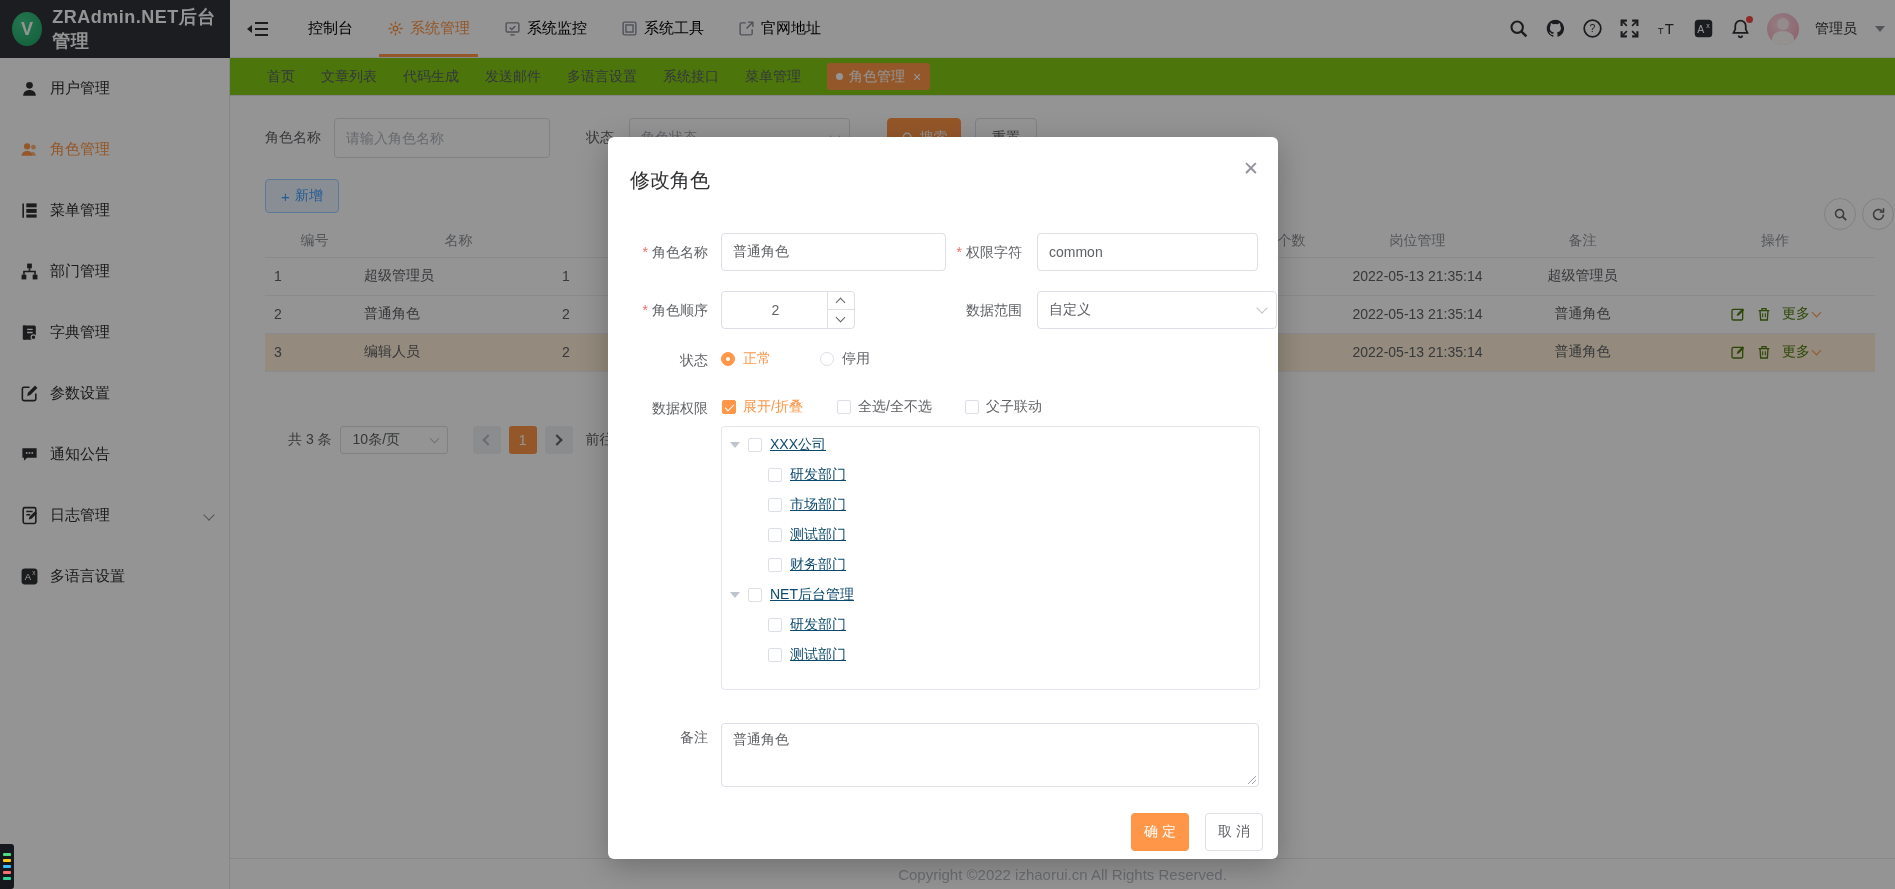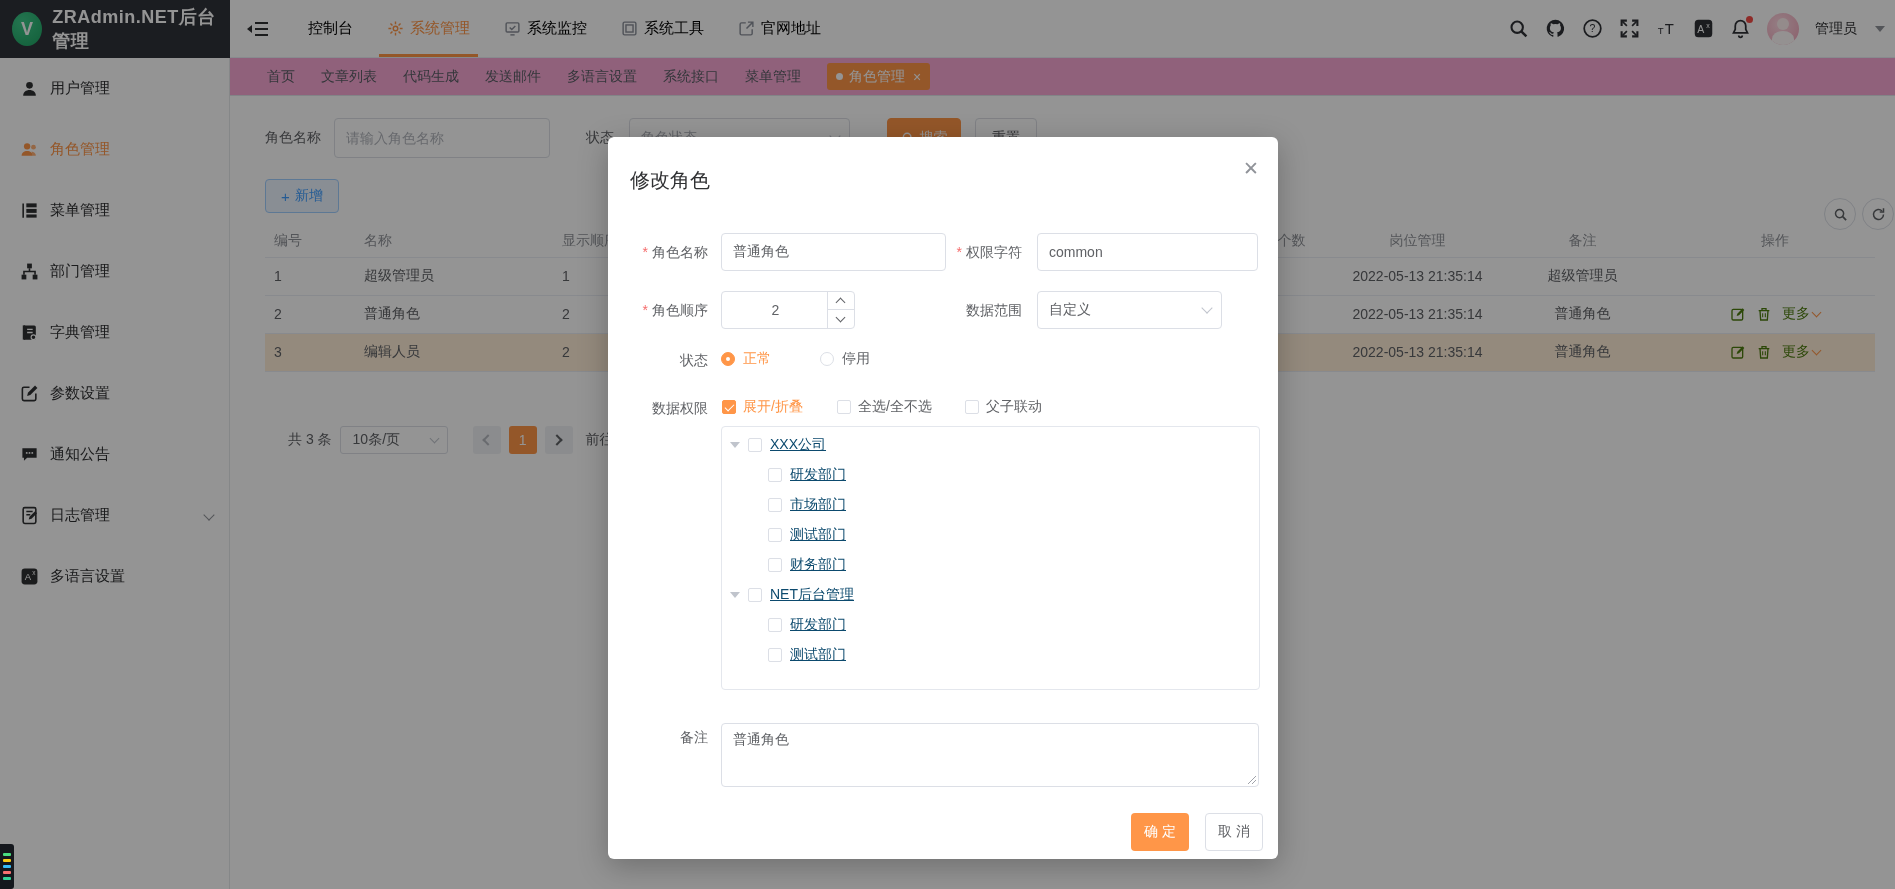"首页" .tabbar { background: #f9a8d4 -> #84cc16 }
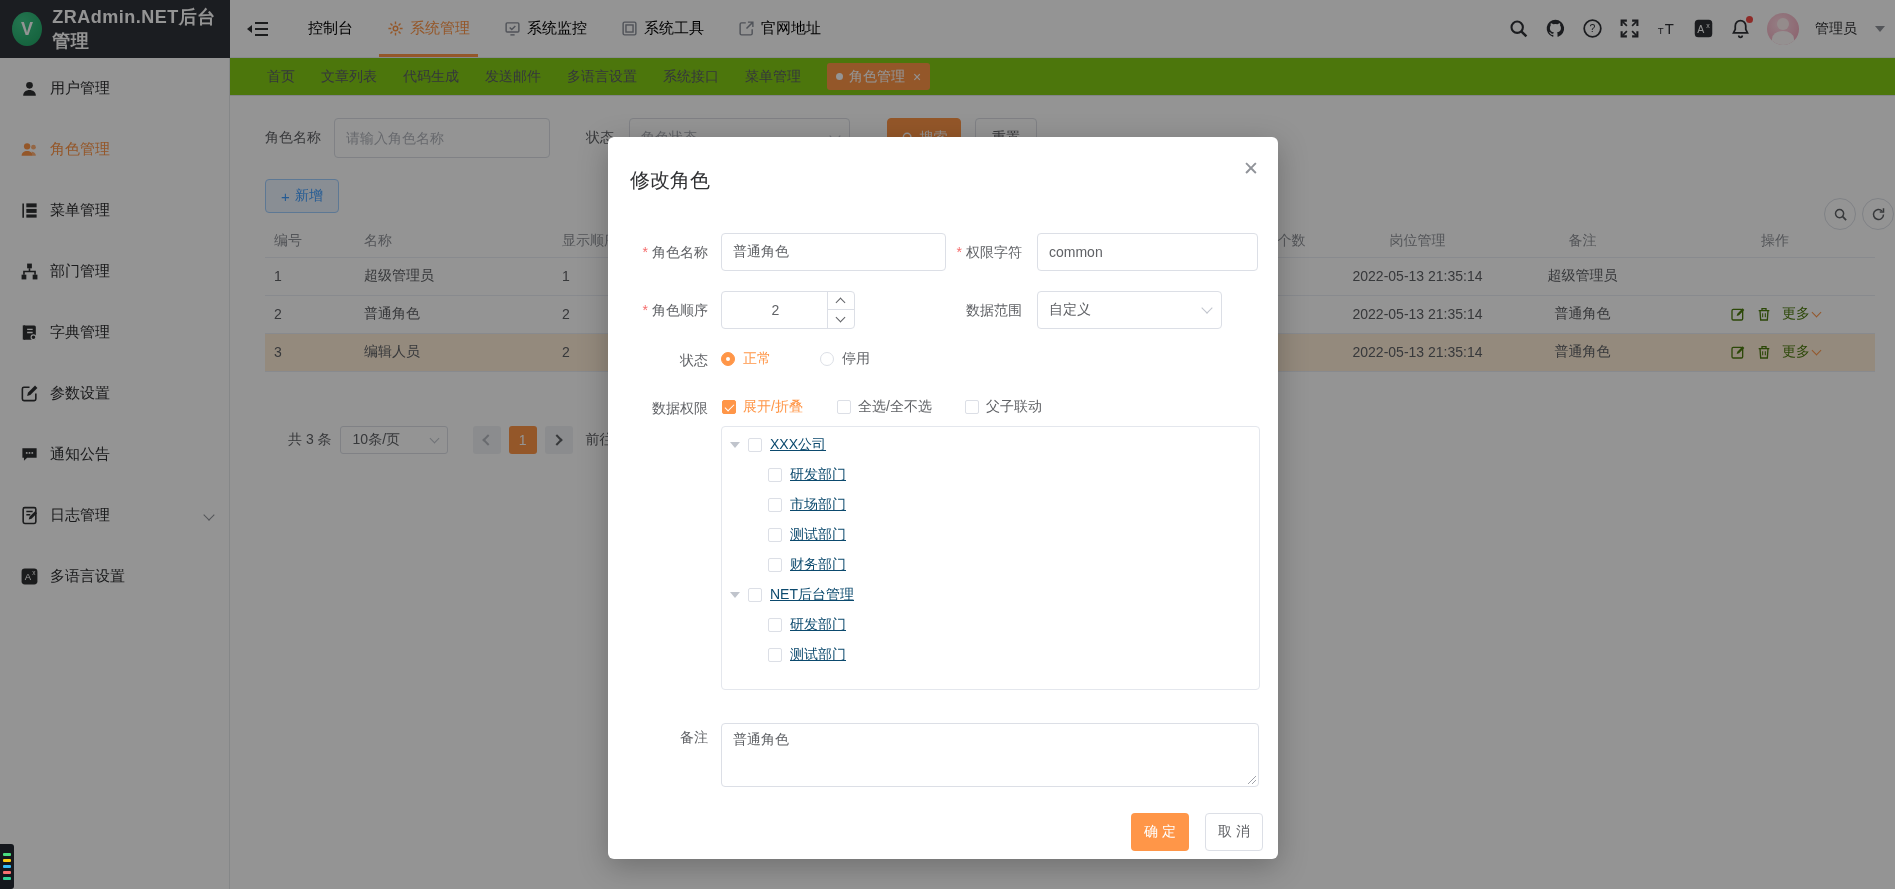"编号" .role-table th { text-align: left -> center }
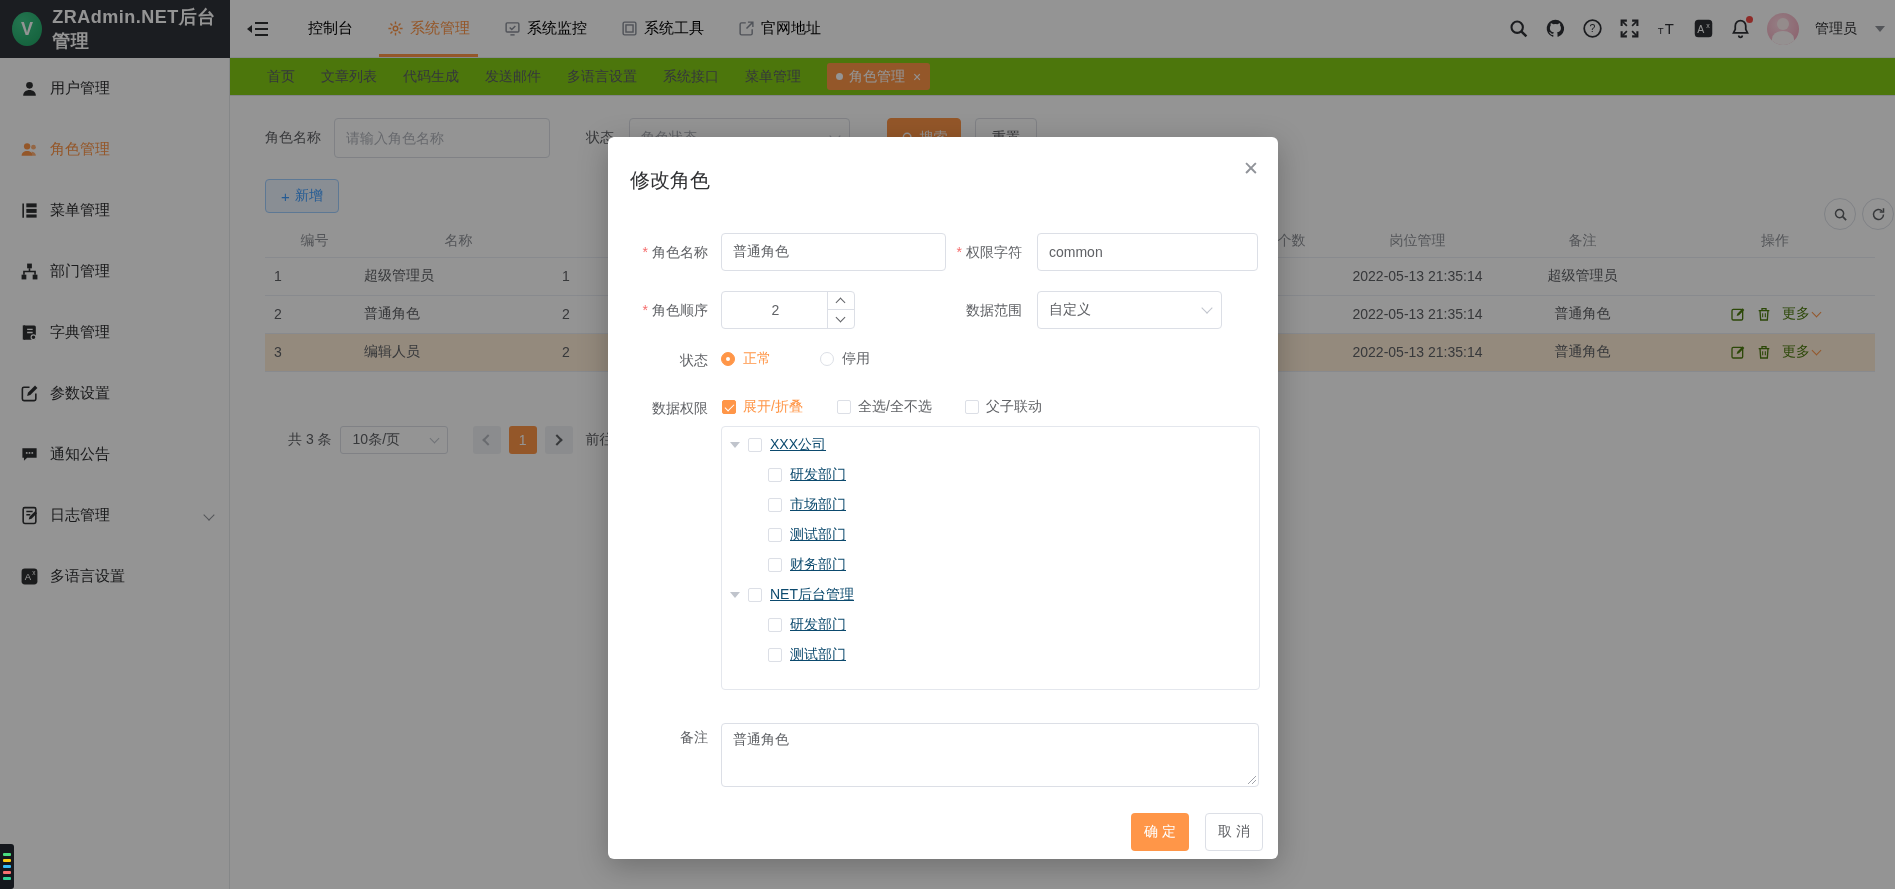"自定义" div.sel { width: 185px -> 240px }
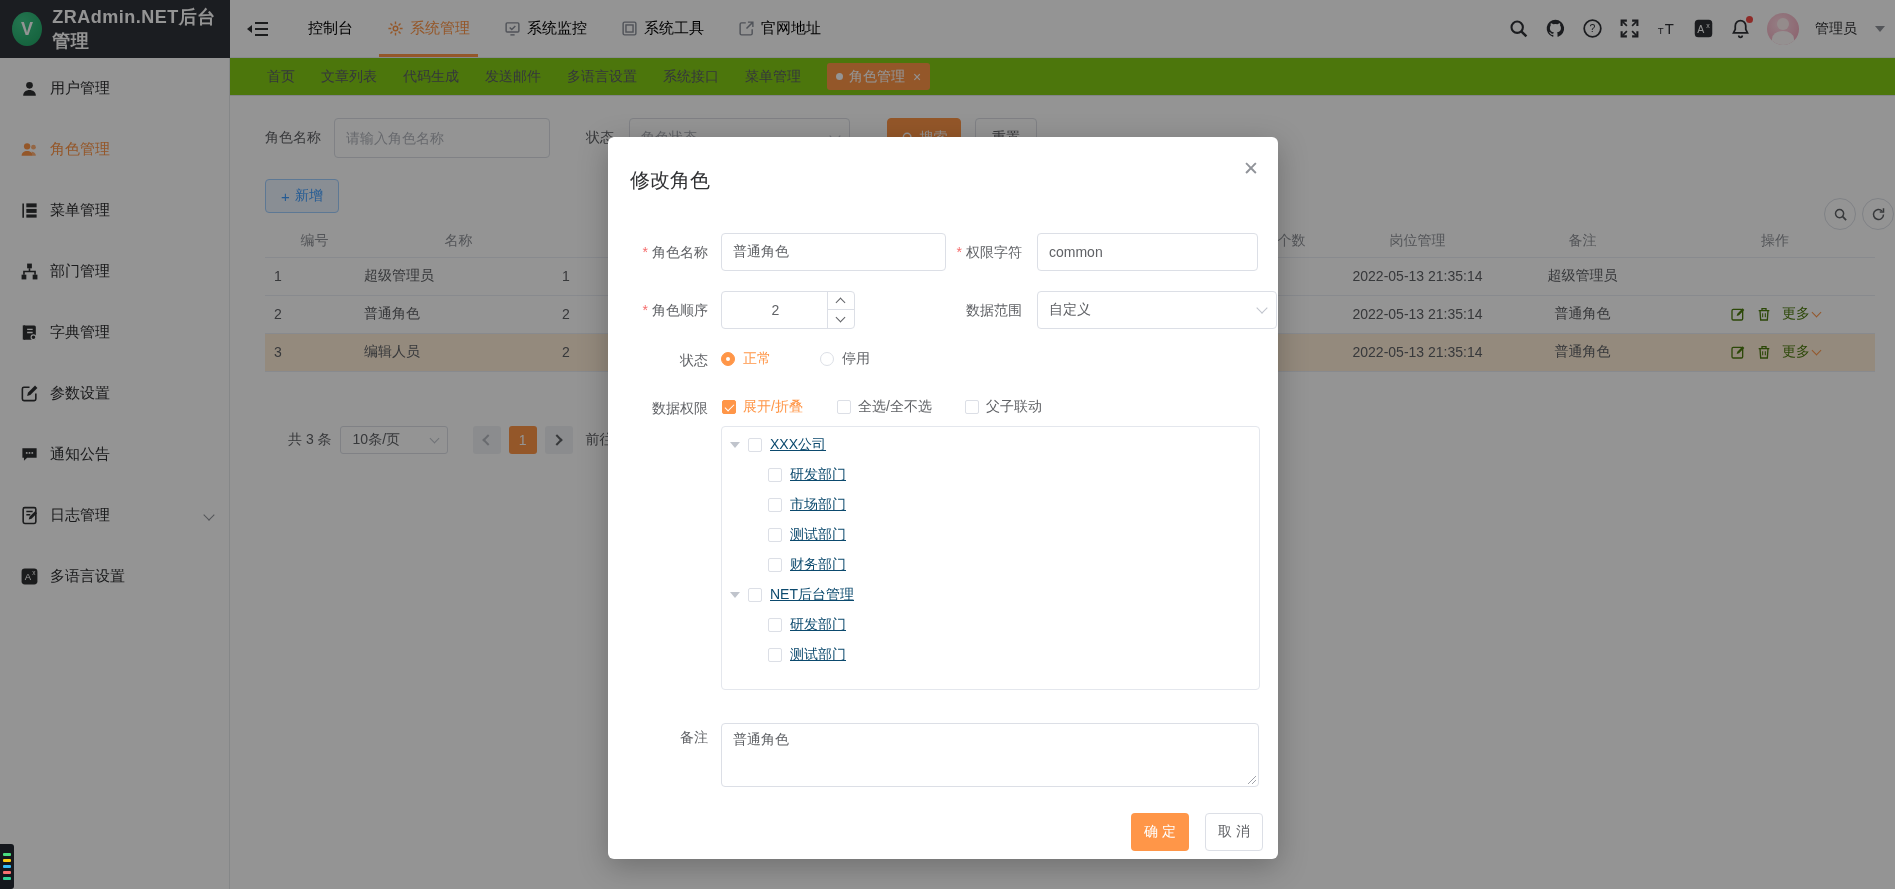"Copyright ©2022 izhaorui.cn All Rights" div.page-footer { html: none -> <div> <span>Copyright ©2022 izhaorui.cn All Rights Reserved.</span> </div> }
